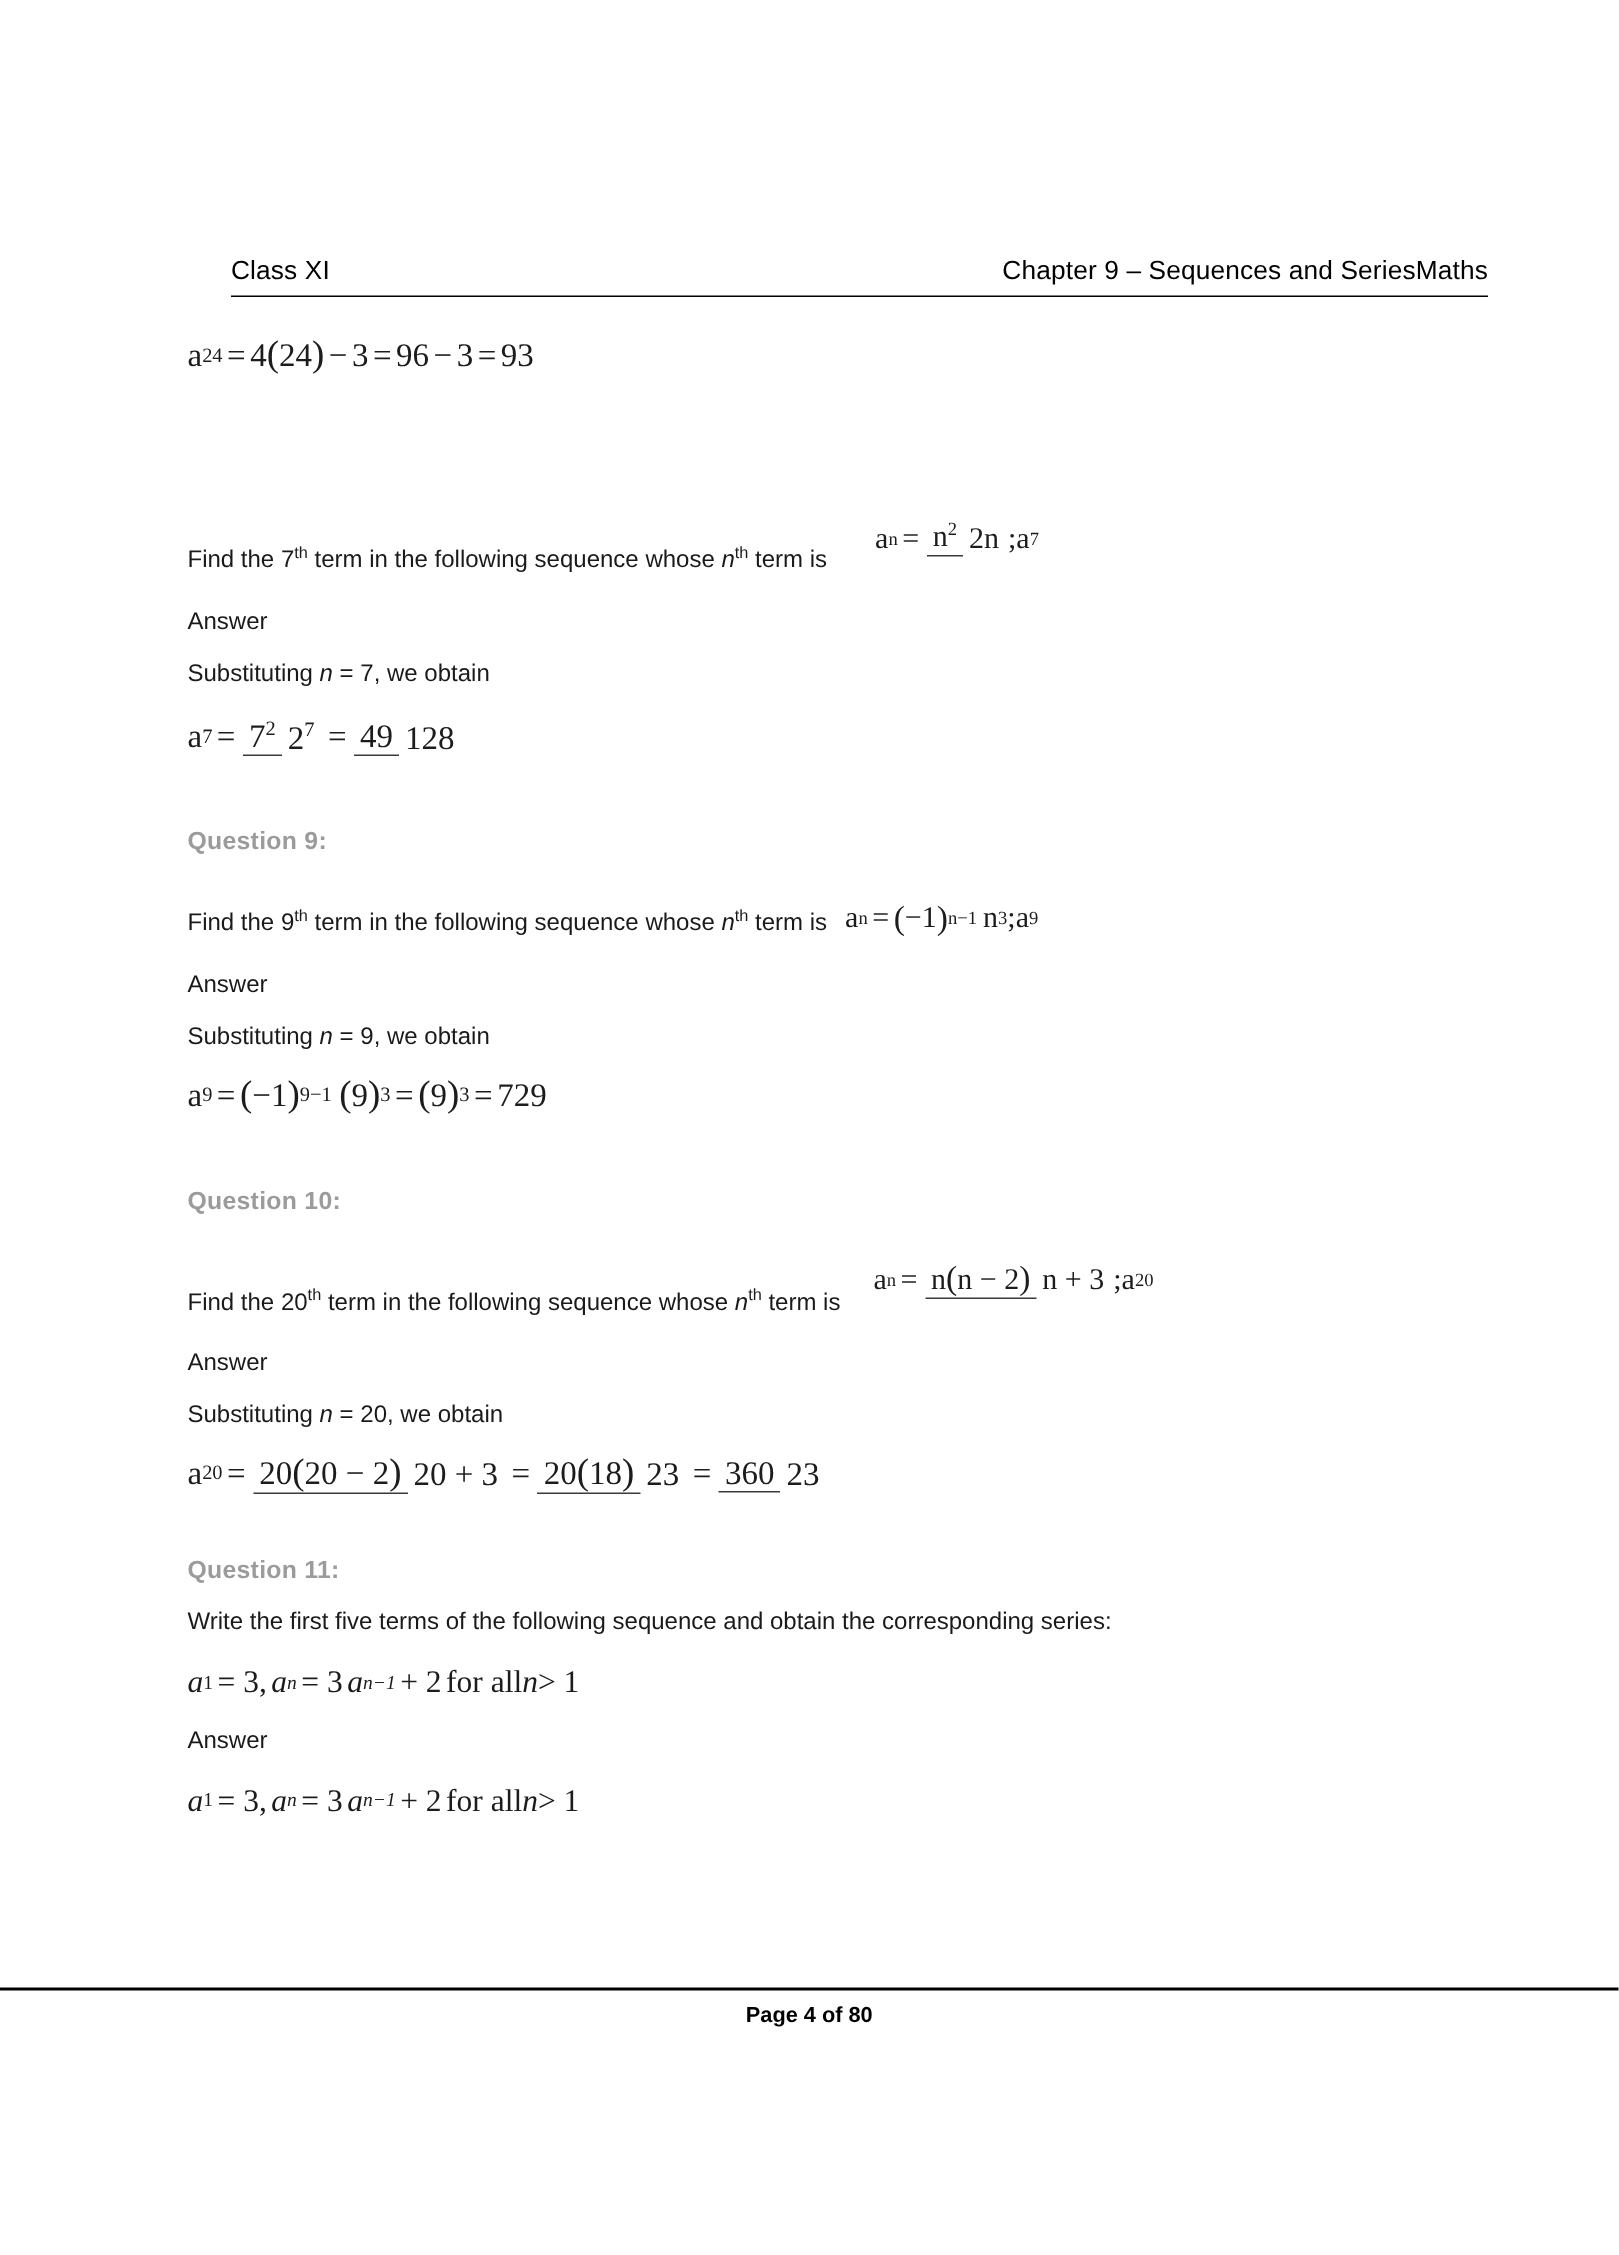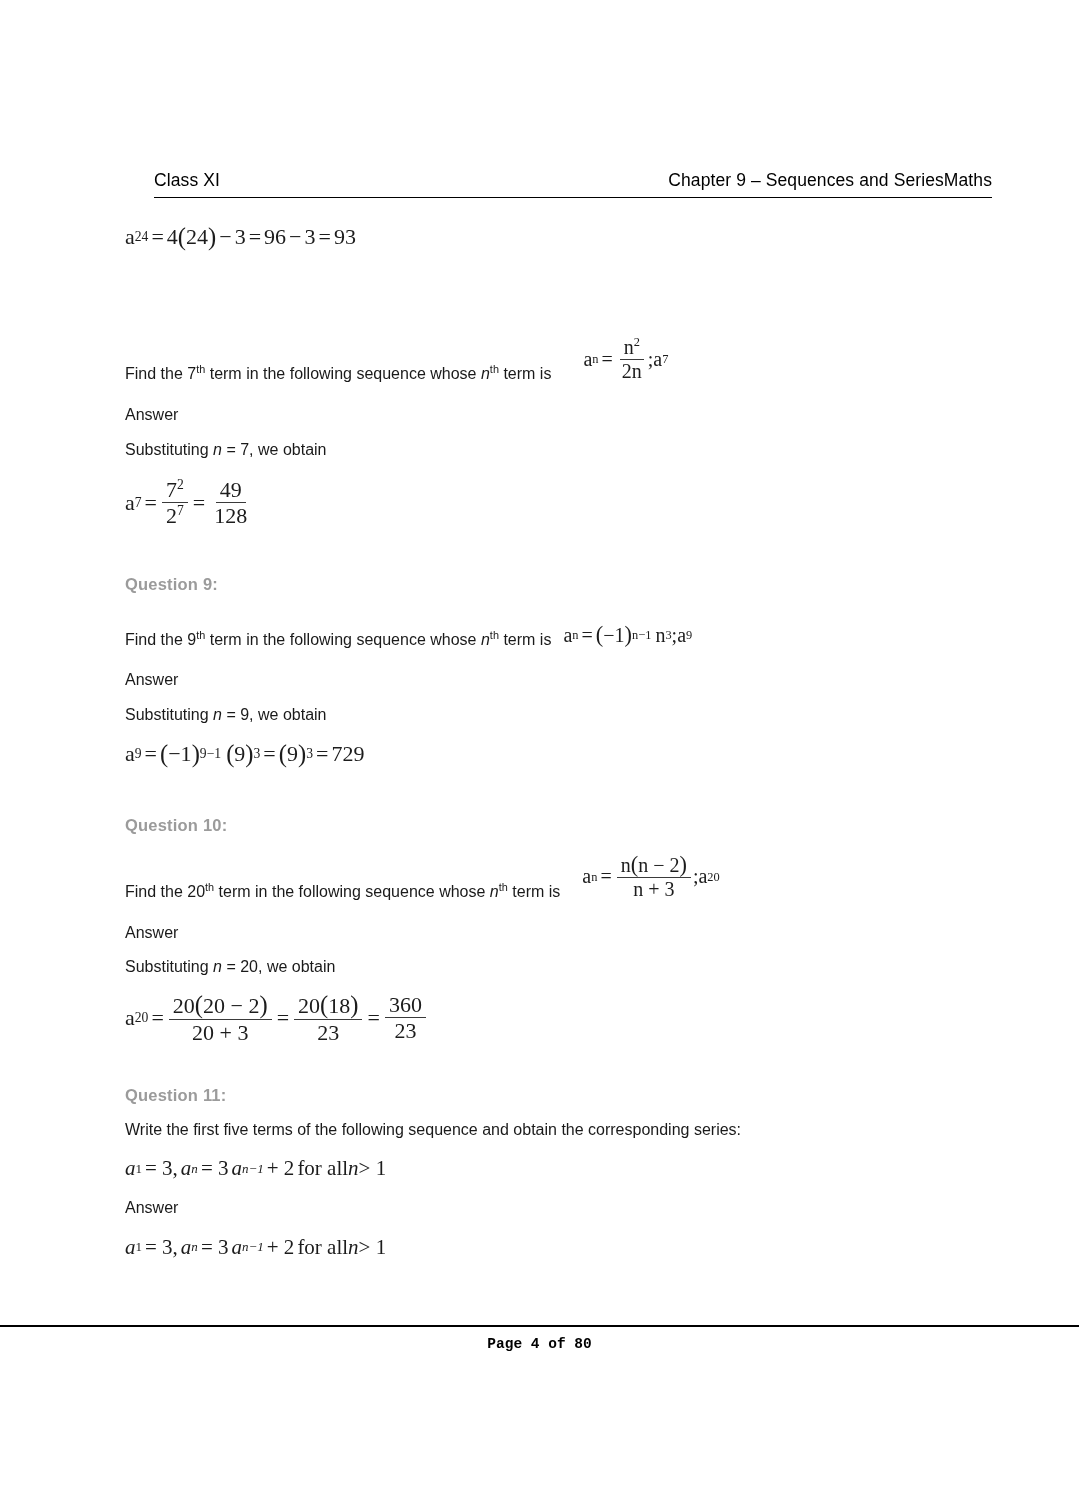"n2" .frac { flex-direction: column -> row }
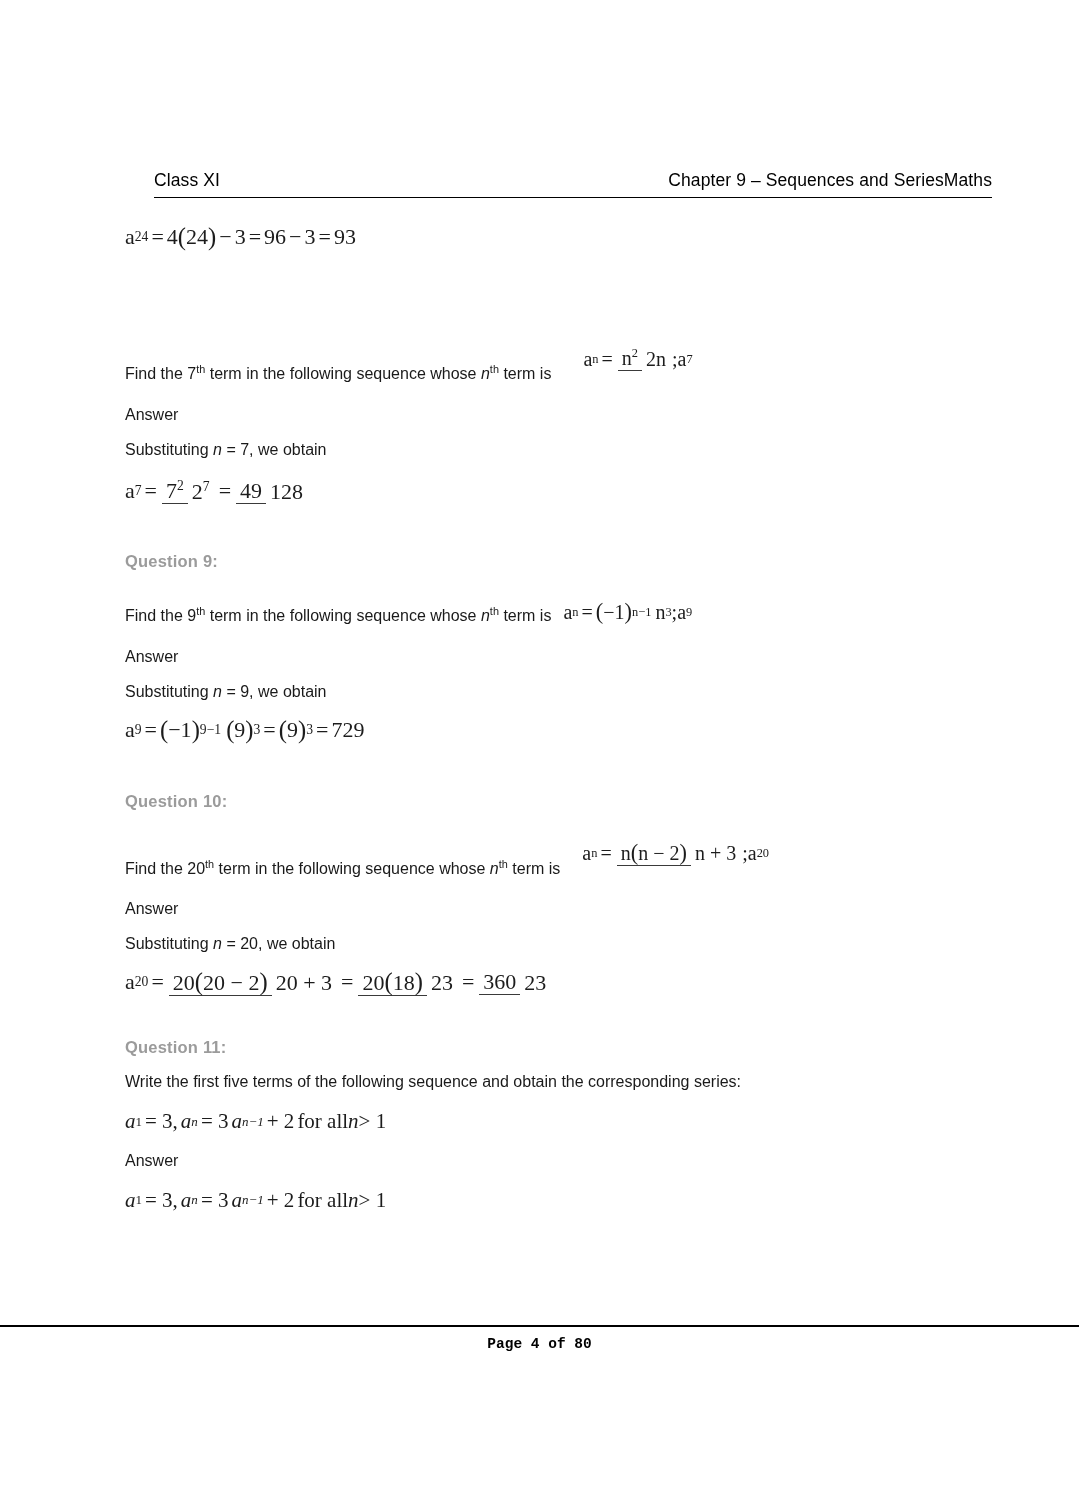"Page 4 of 80" .footer-text { font-family: Liberation Mono, monospace -> none }
